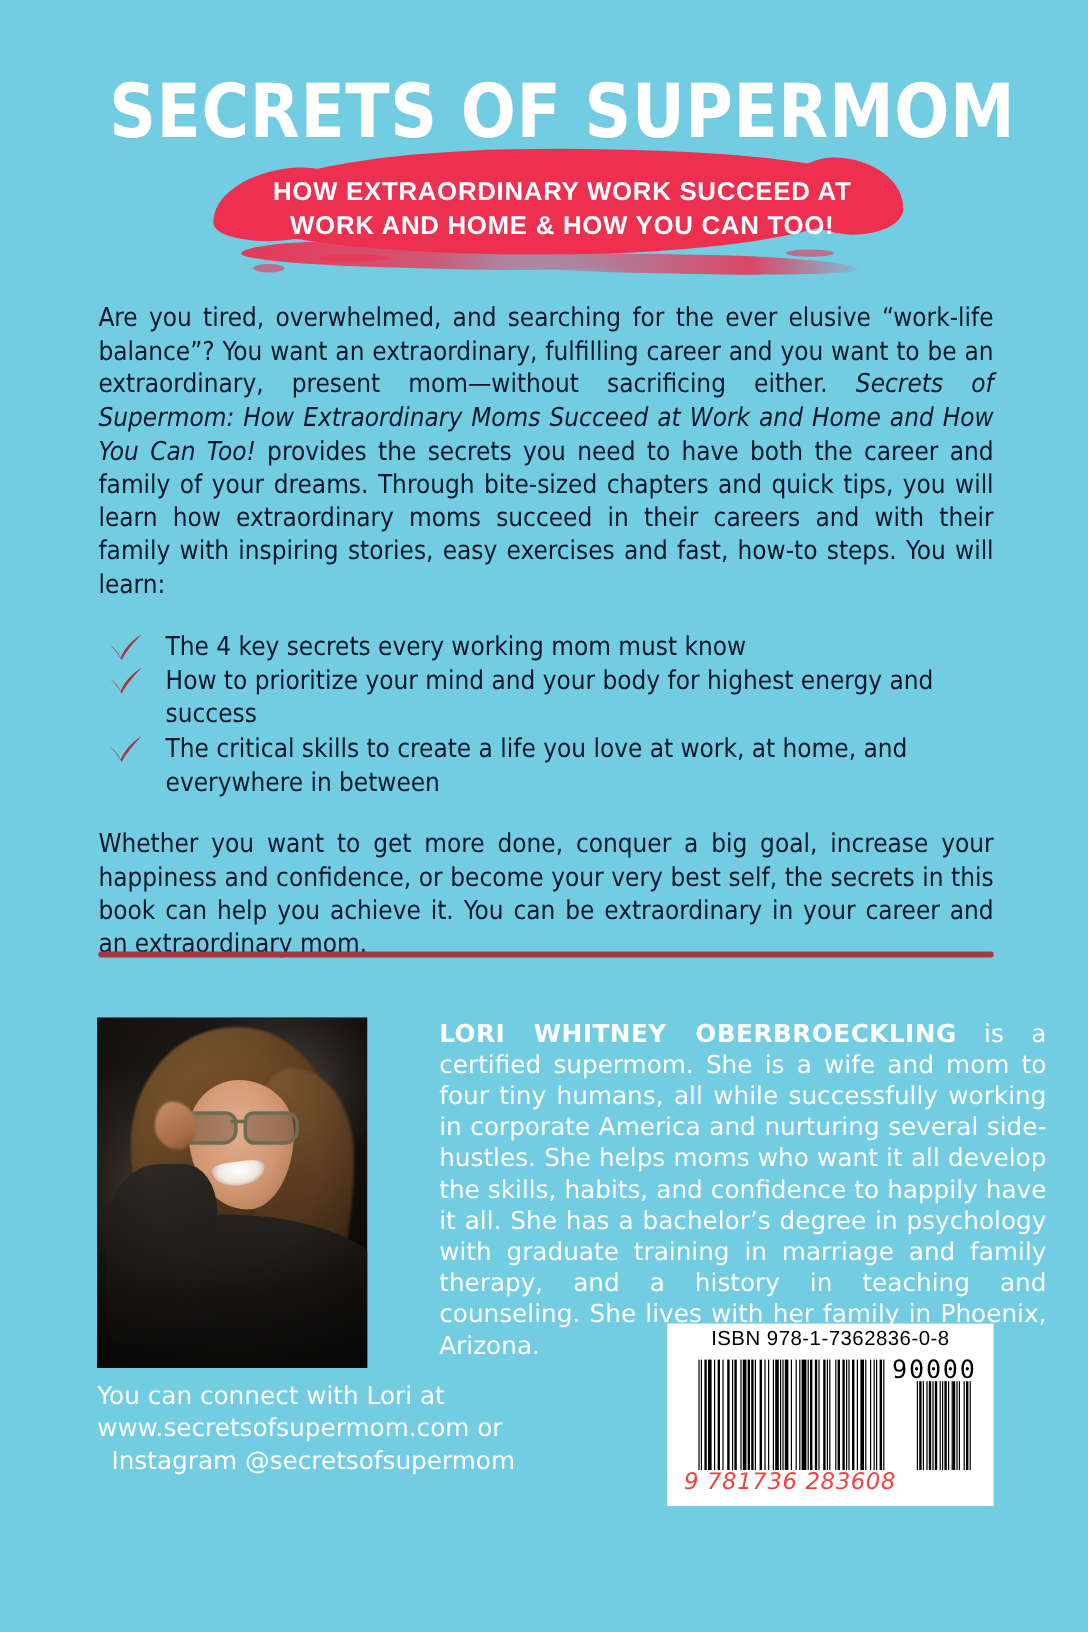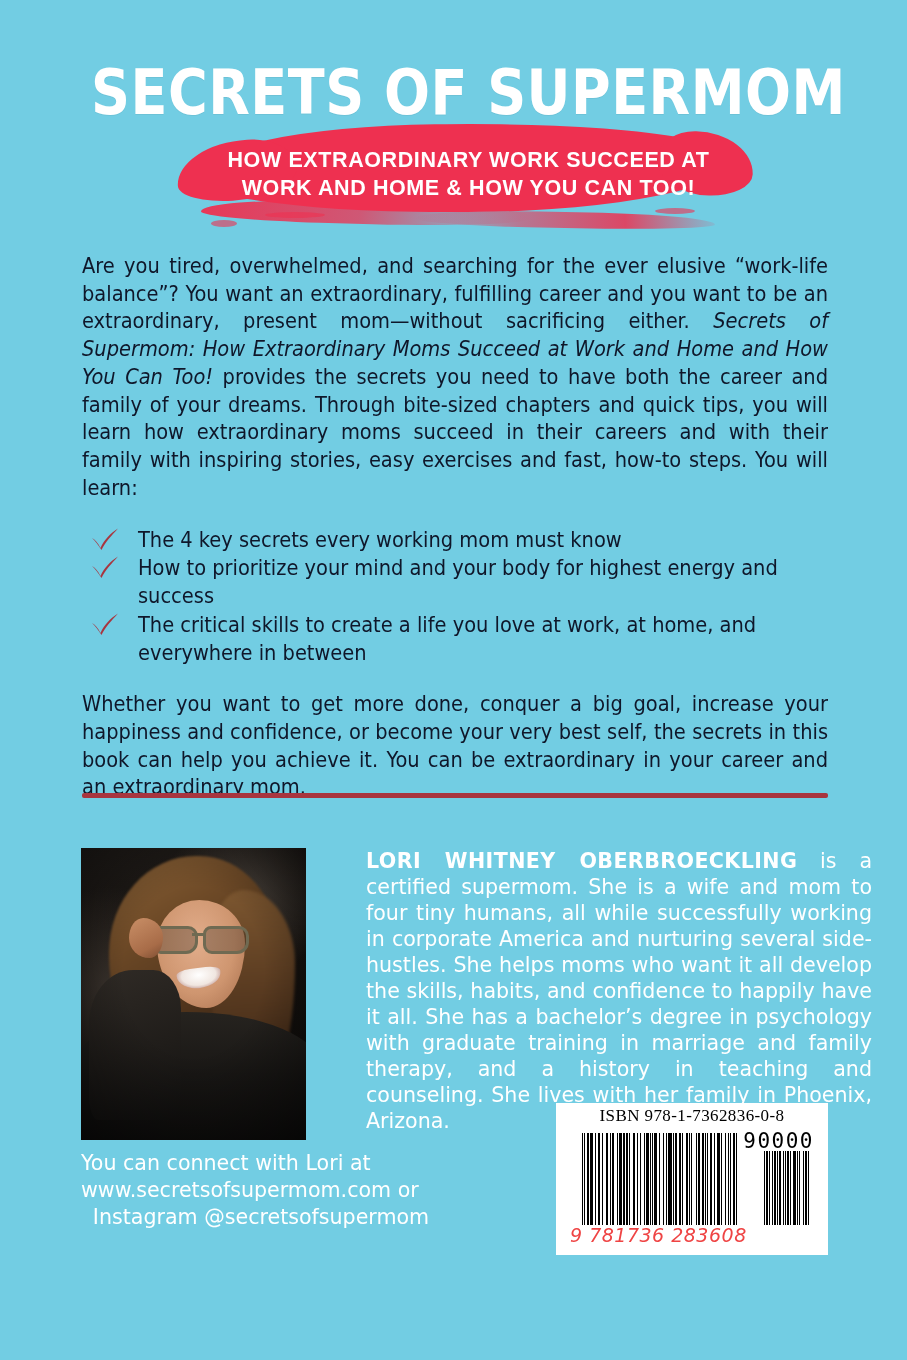"ISBN 978-1-7362836-0-8" .isbn-text { font-family: Liberation Serif, serif -> Liberation Sans, sans-serif }
